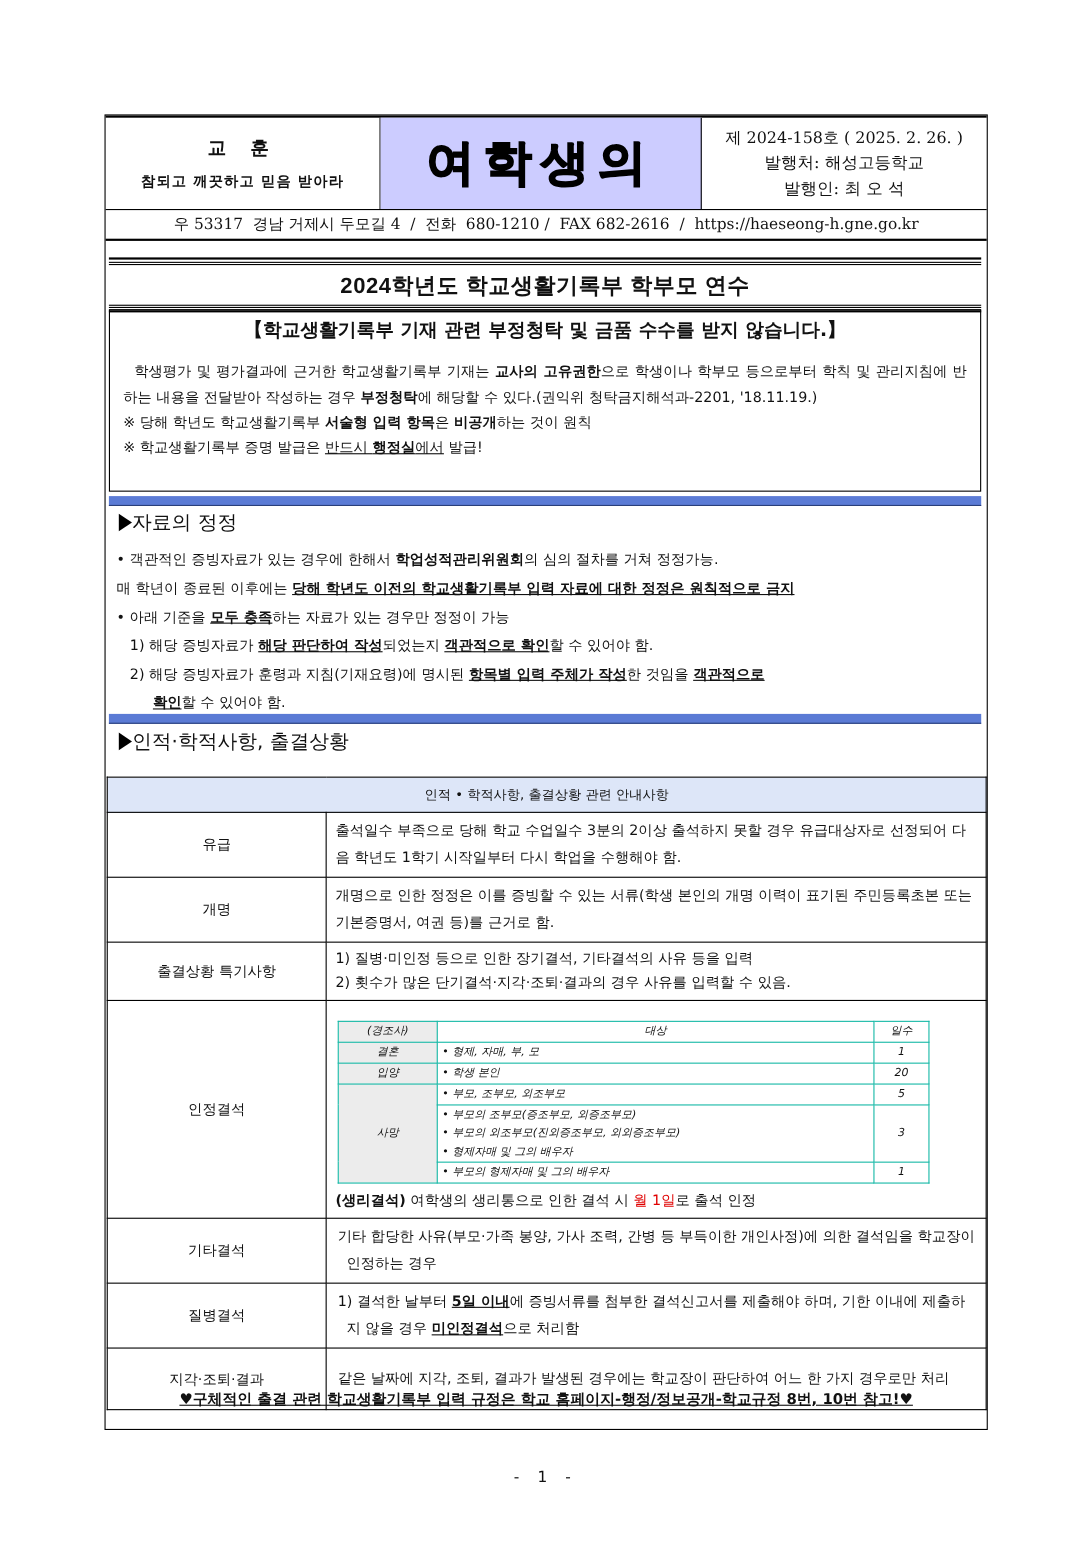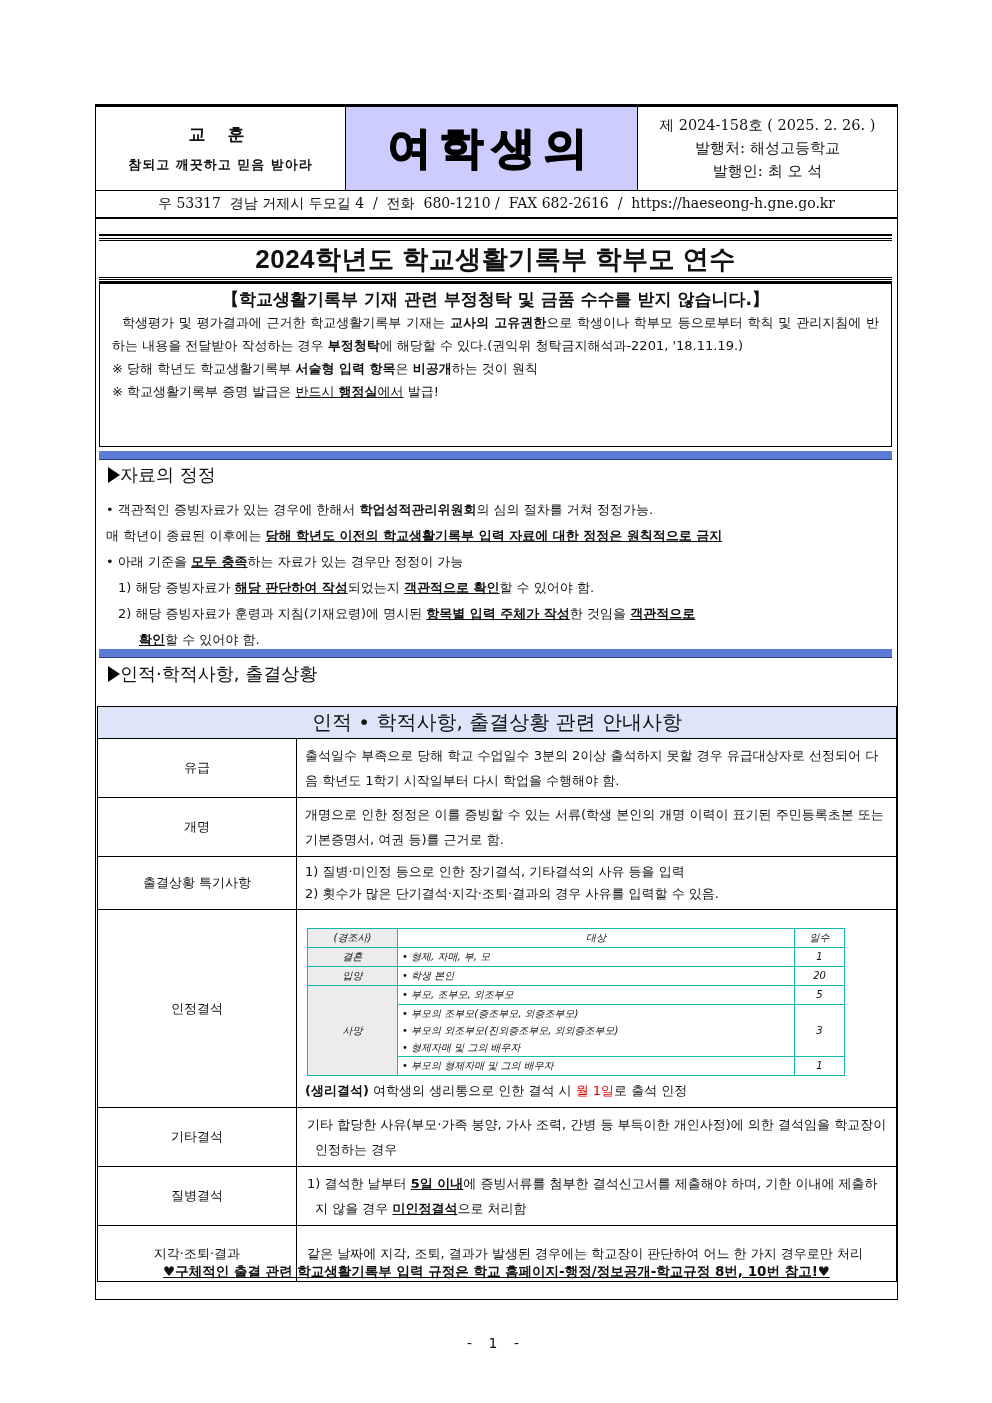"2024학년도 학교생활기록부 학부모 연수" .doc-title { font-size: 26px -> 20px }
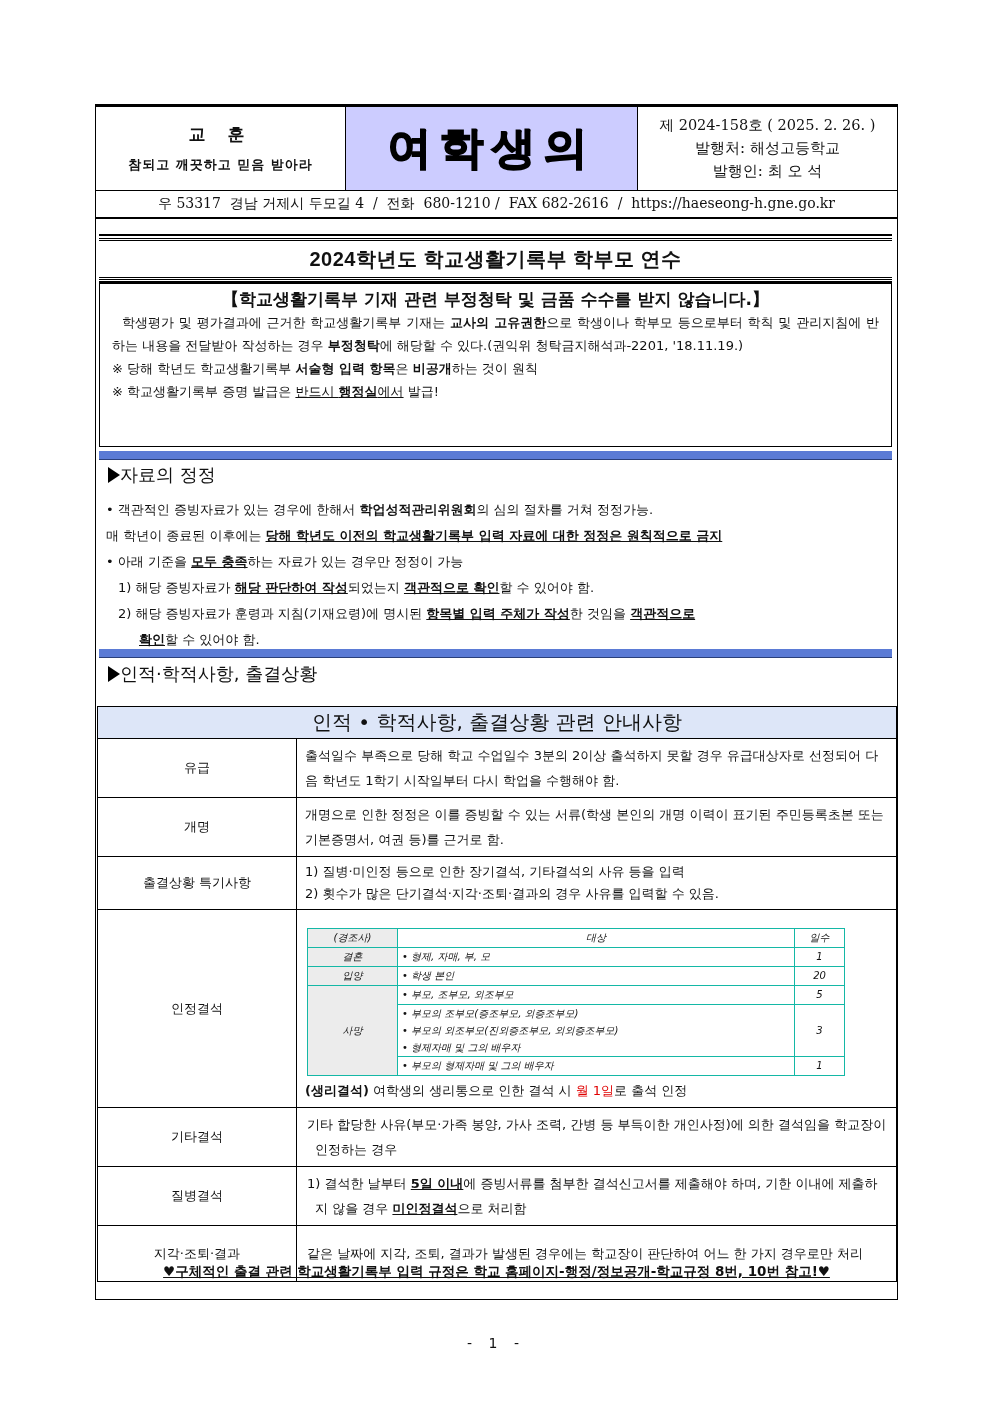"【학교생활기록부 기재 관련 부정청탁 및" .notice-head { margin-bottom: 0 -> 16px }
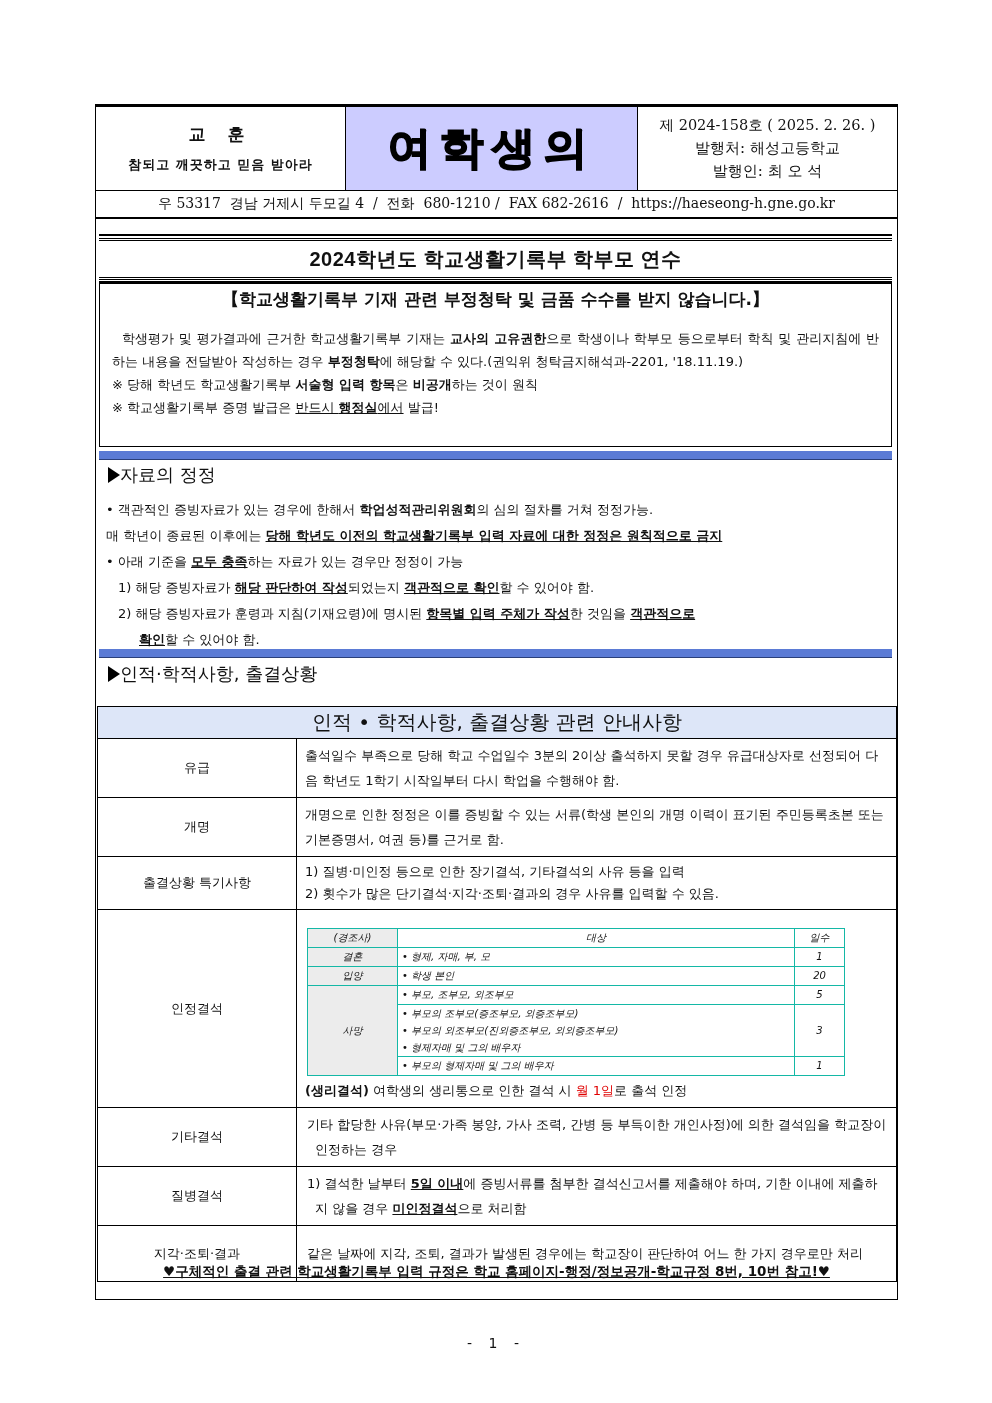"인적 • 학적사항, 출결상황 관련" .big-table th { font-size: 20px -> 12px }
